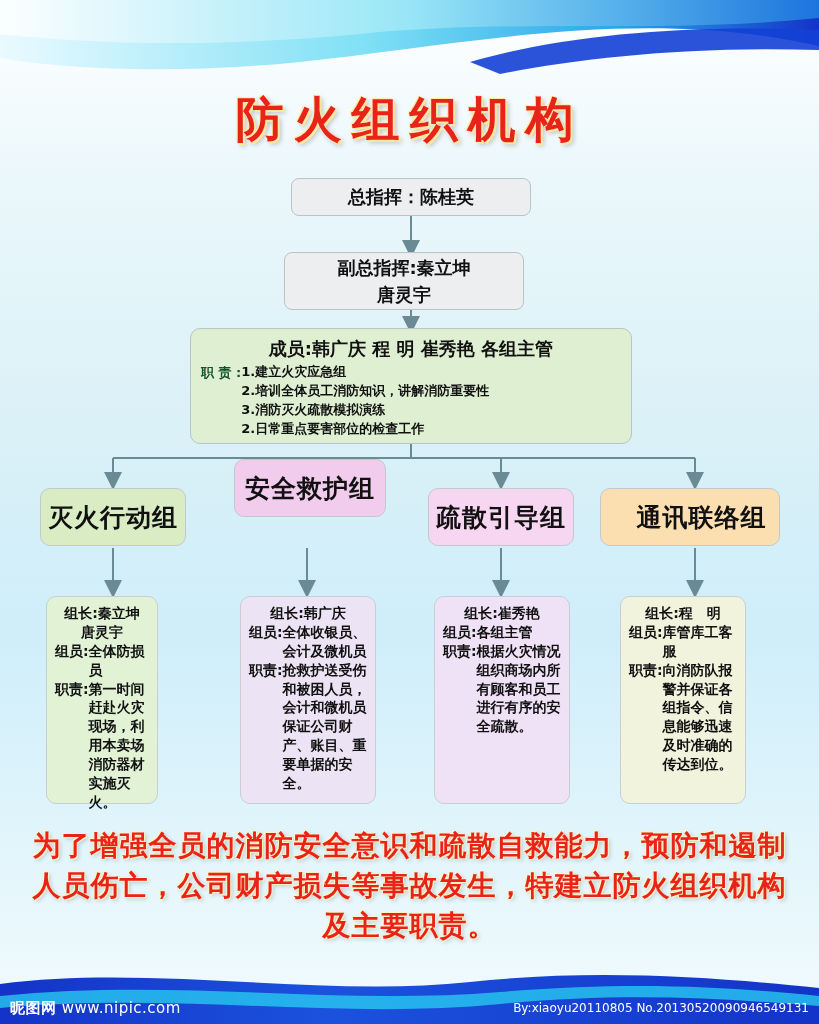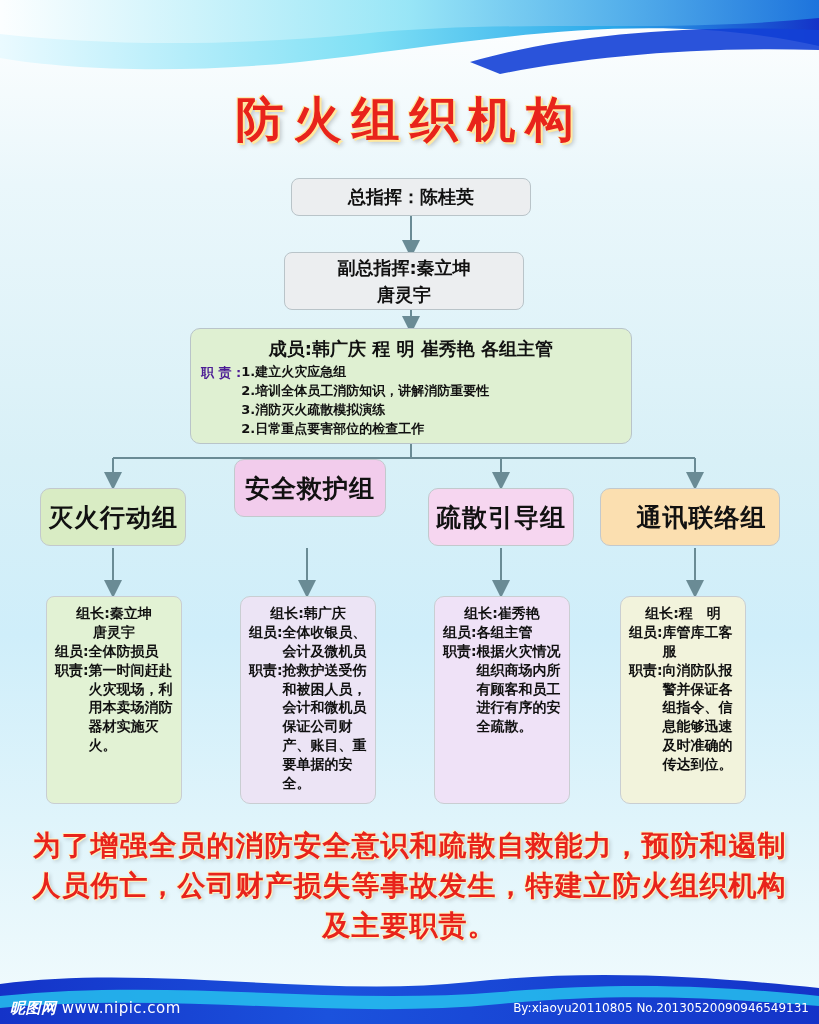"职 责 :" .duty-label { color: #4c1d95 -> #14532d }
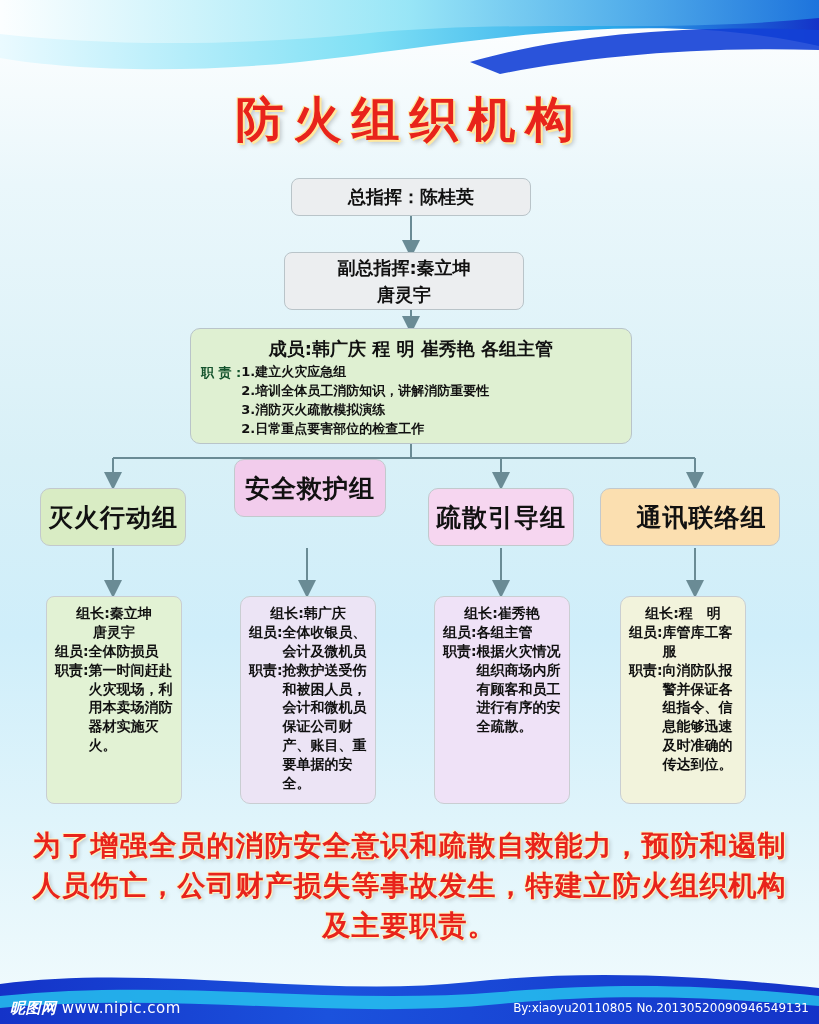"组长:秦立坤" div.group-body { border-radius: 8px -> none; width: 136px -> 112px }
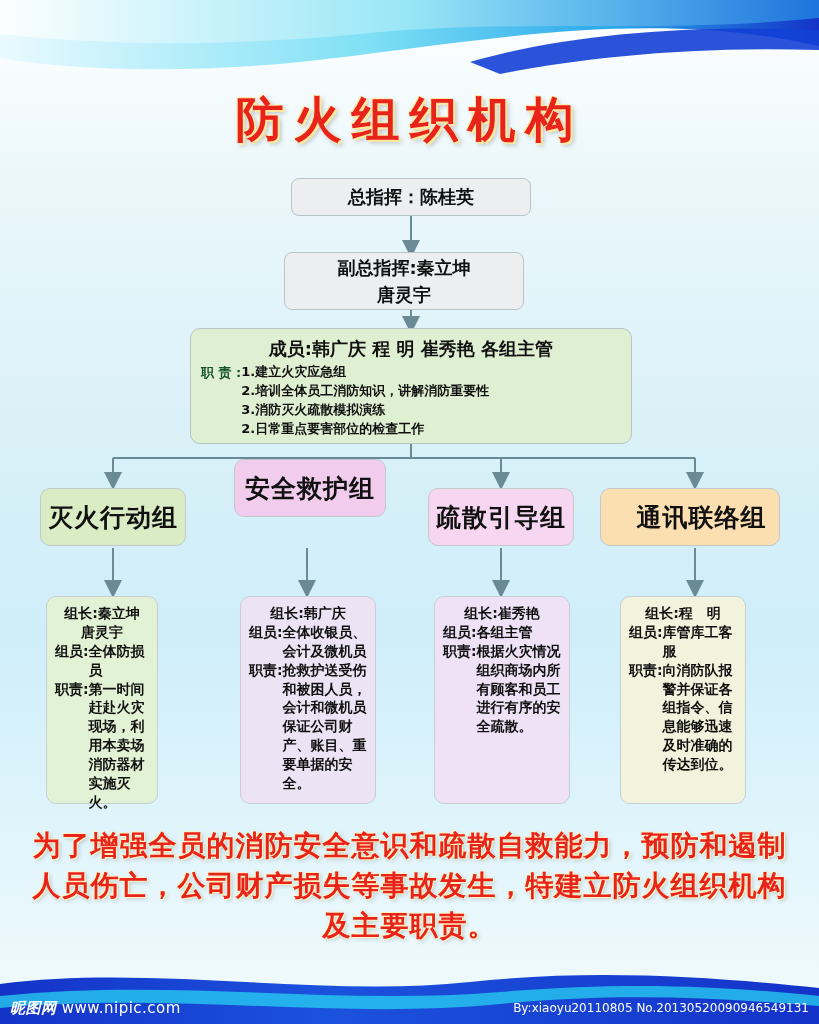"昵图网" .footer-left .cn { font-style: italic -> none }
